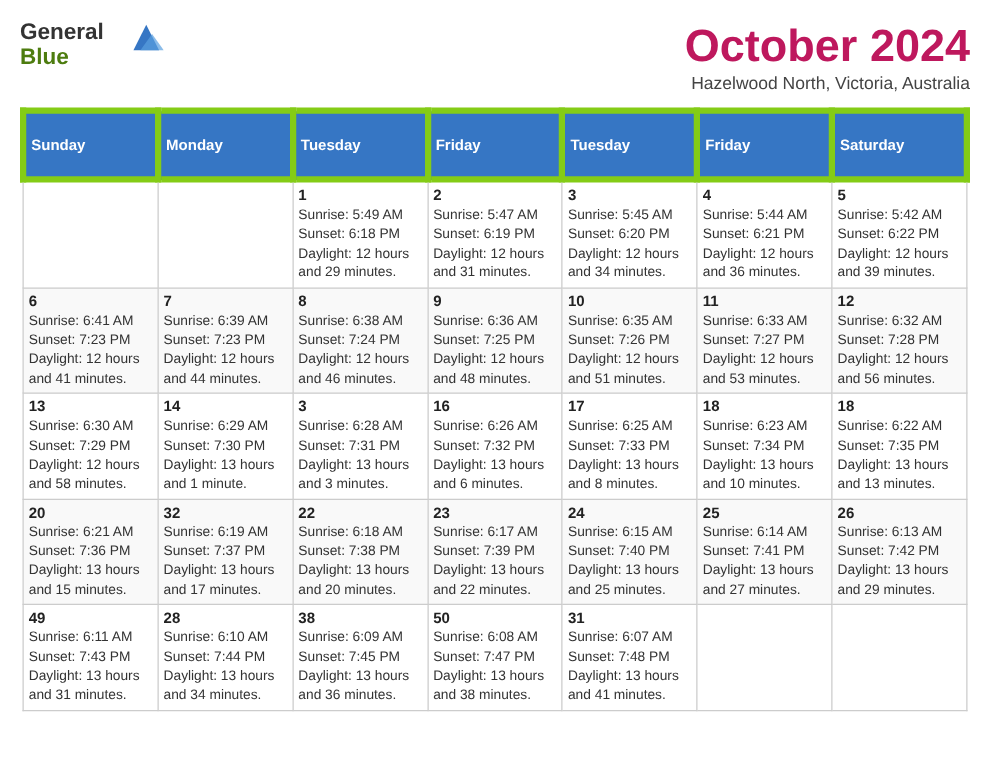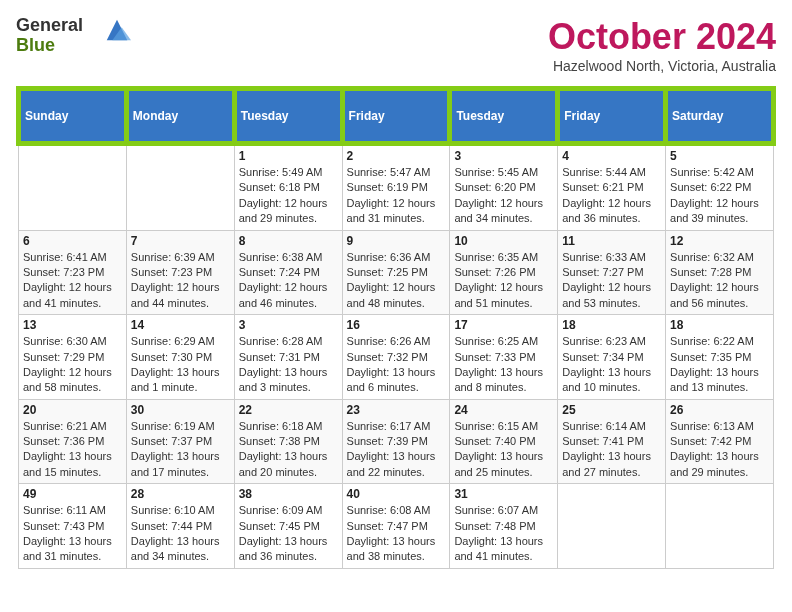"30" div.day-number { text: 30 -> 32 }
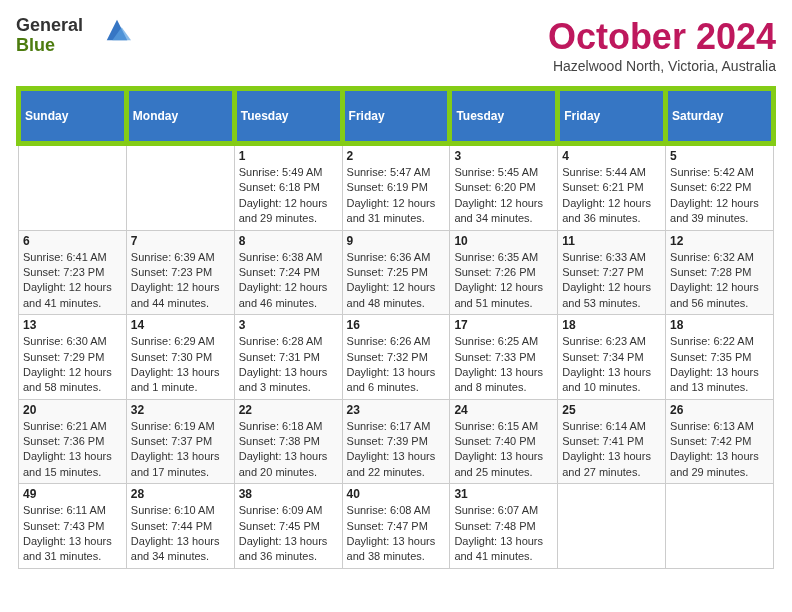"40" div.day-number { text: 40 -> 50 }
